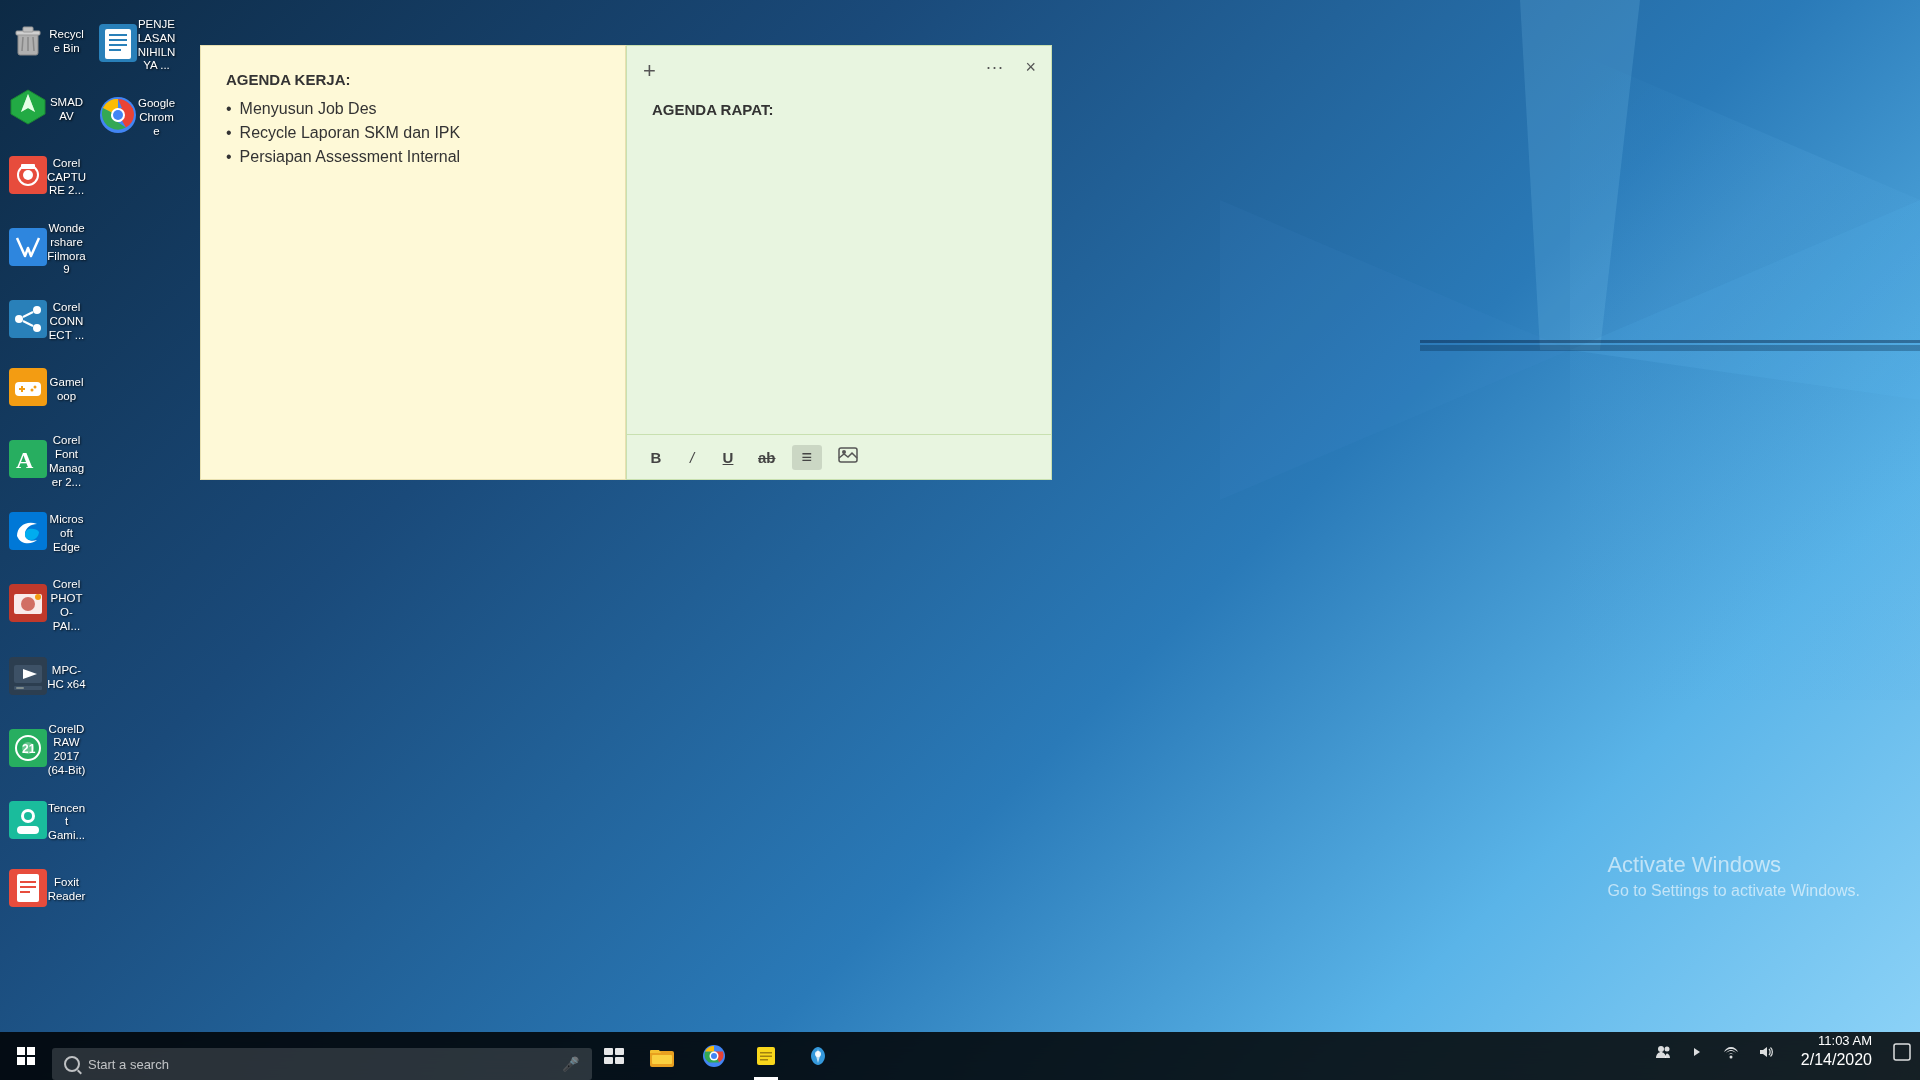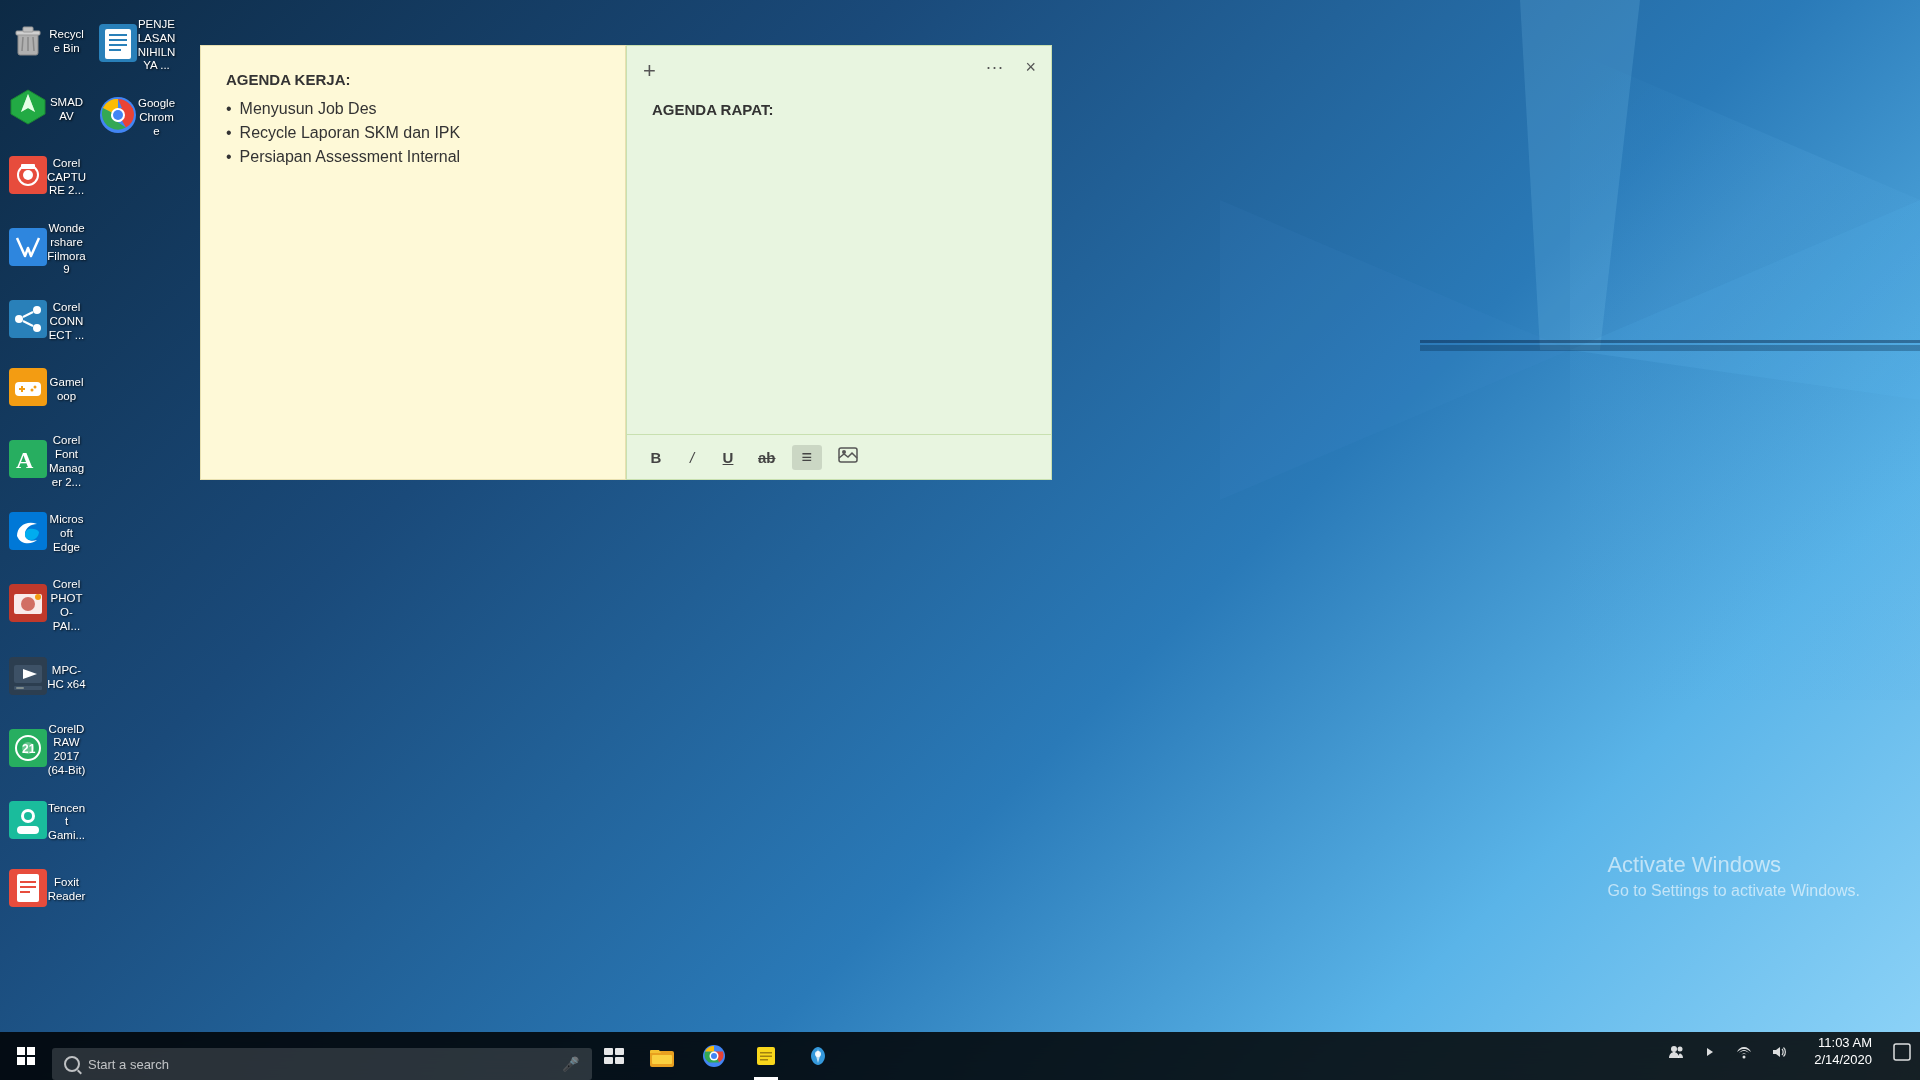"2/14/2020" .clock-date { font-size: 13px -> 16px }
